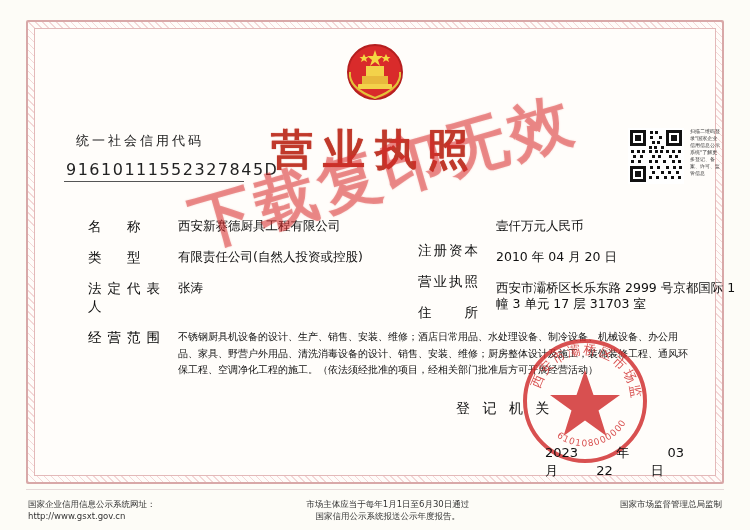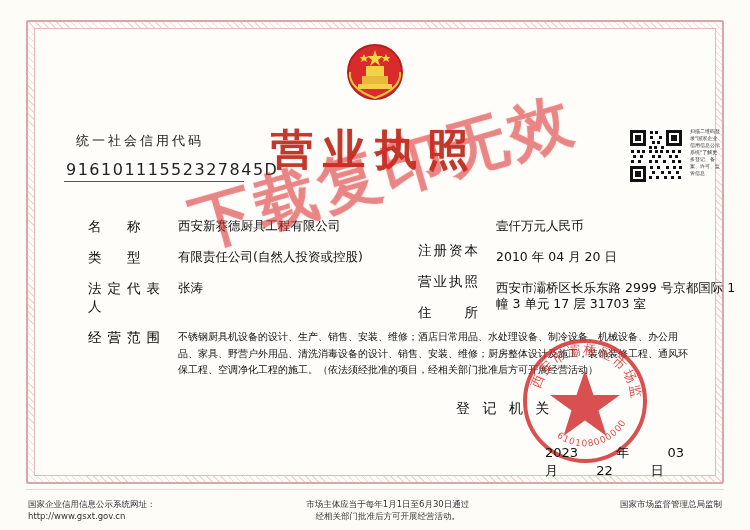"经相关部门批准后方可开展经营活动。" div { text: 经相关部门批准后方可开展经营活动 -> 国家信用公示系统报送公示年度报告 }
